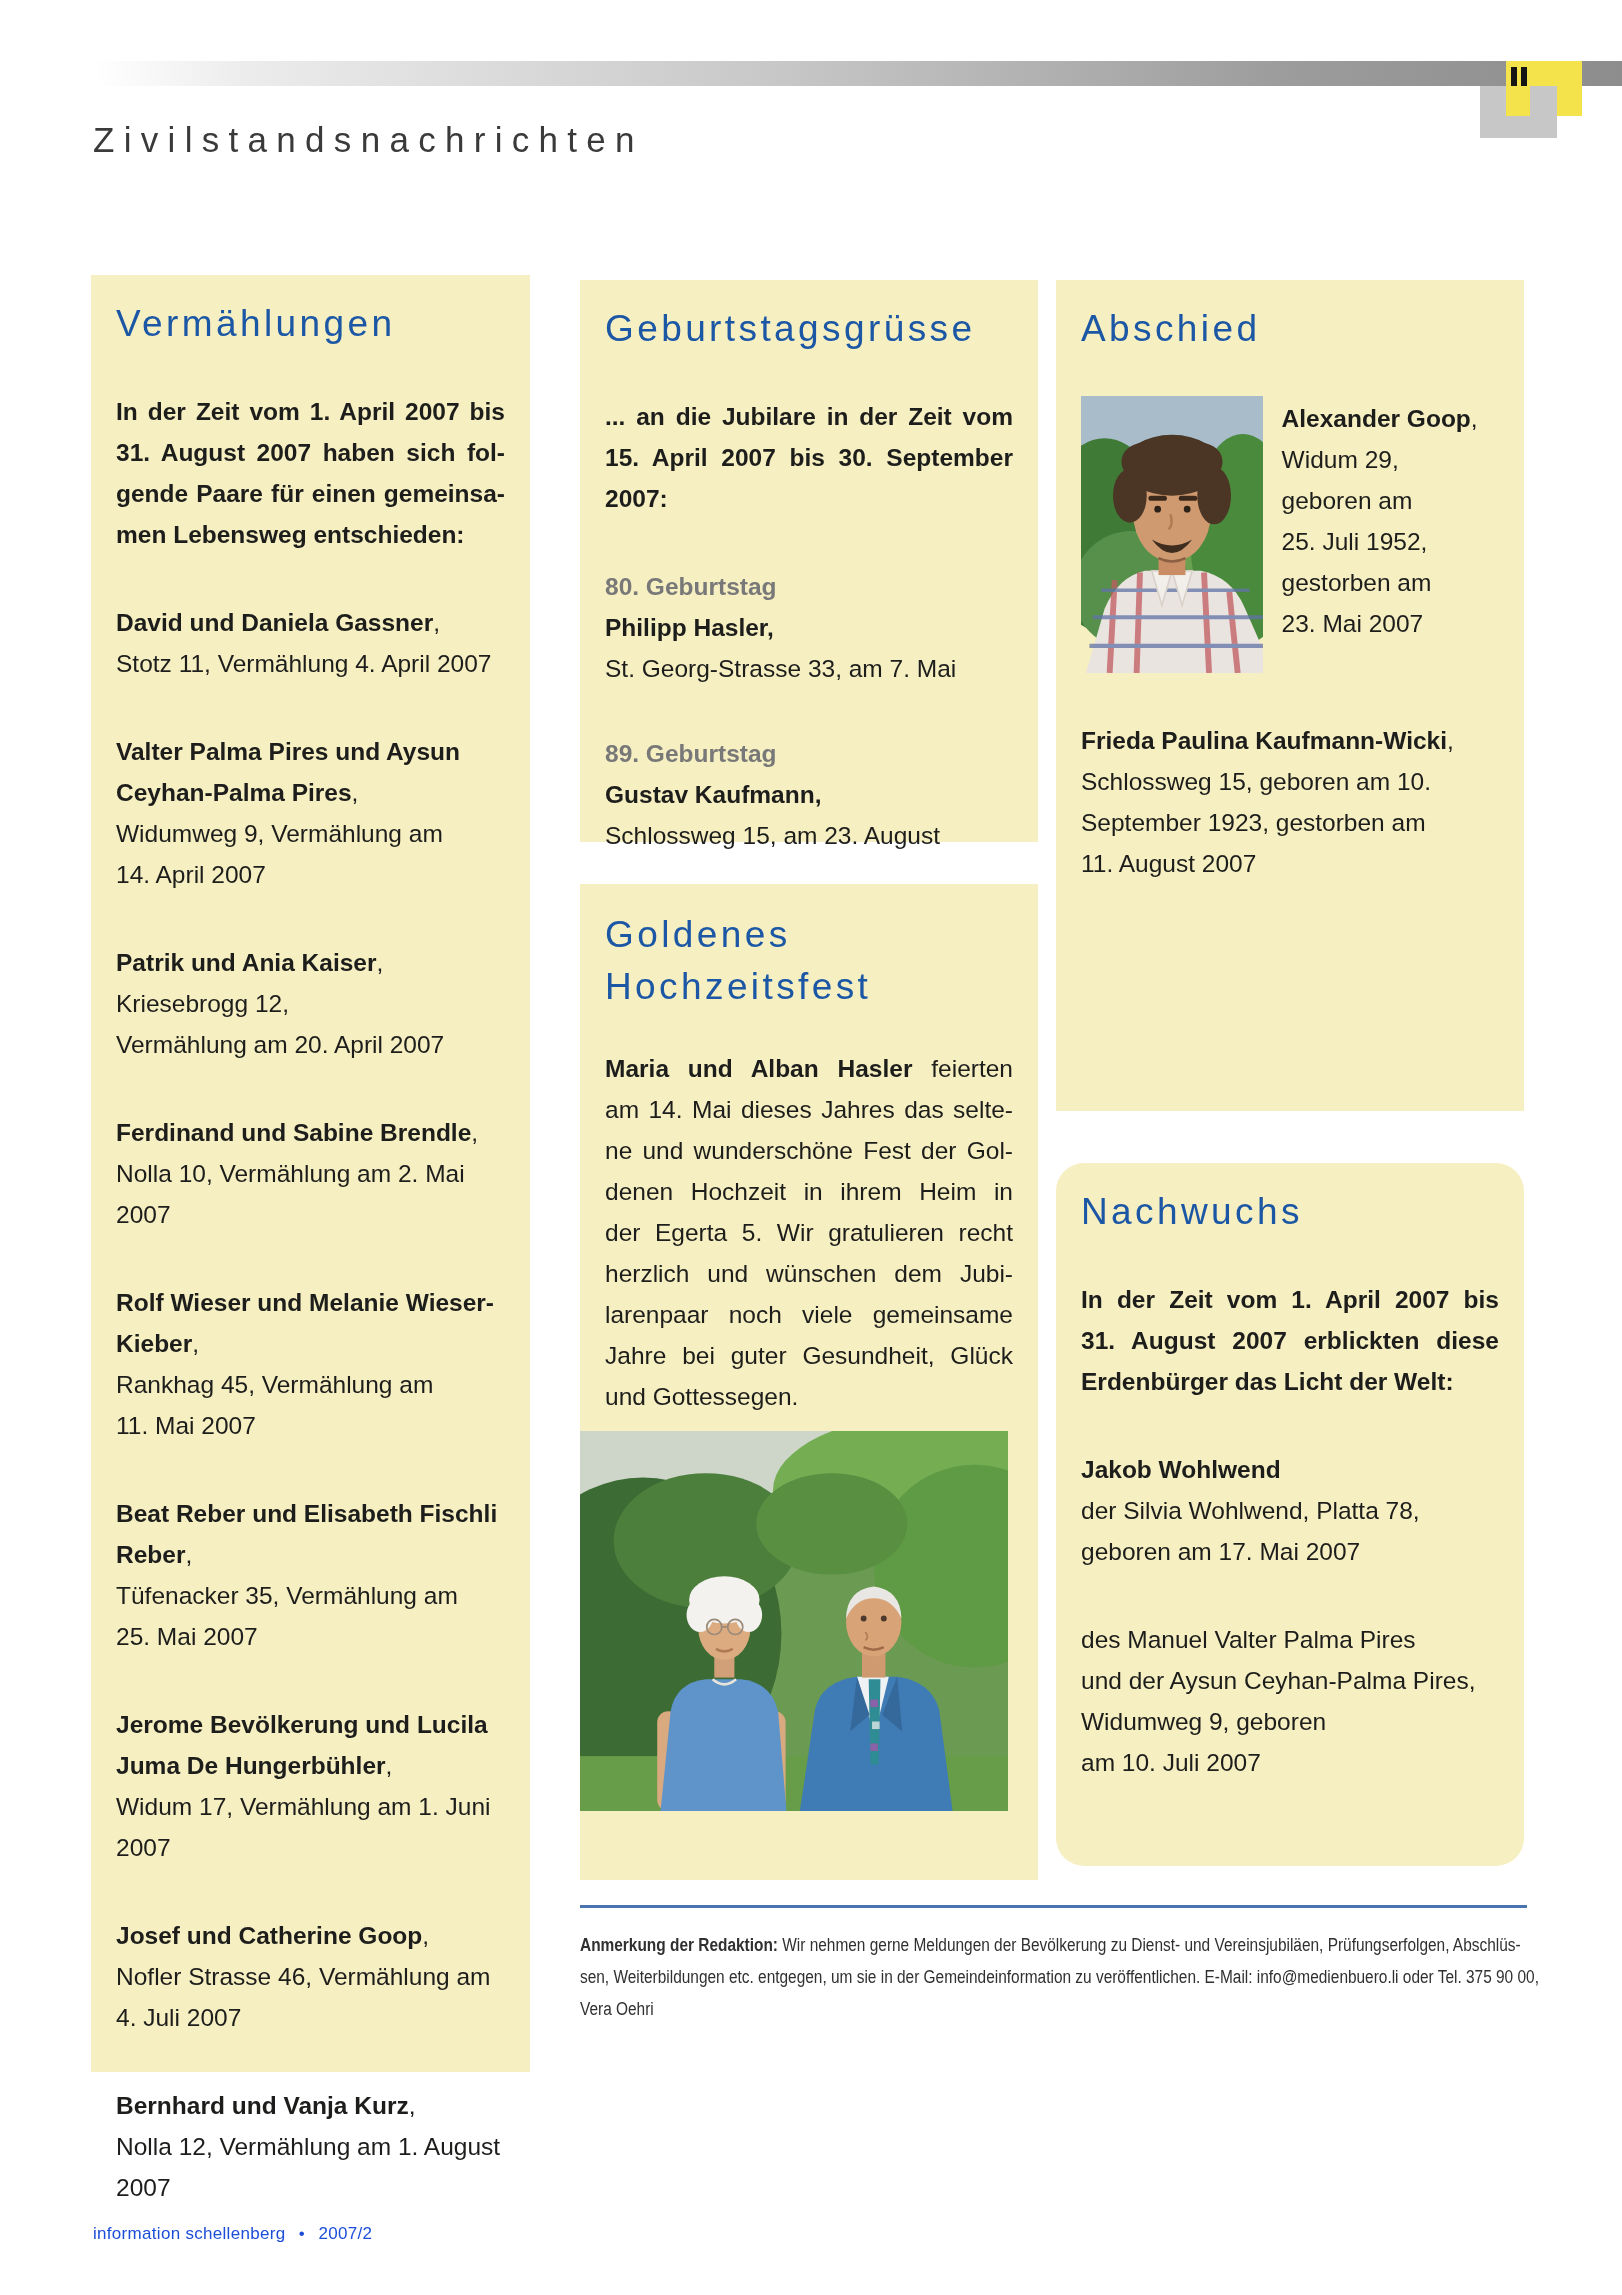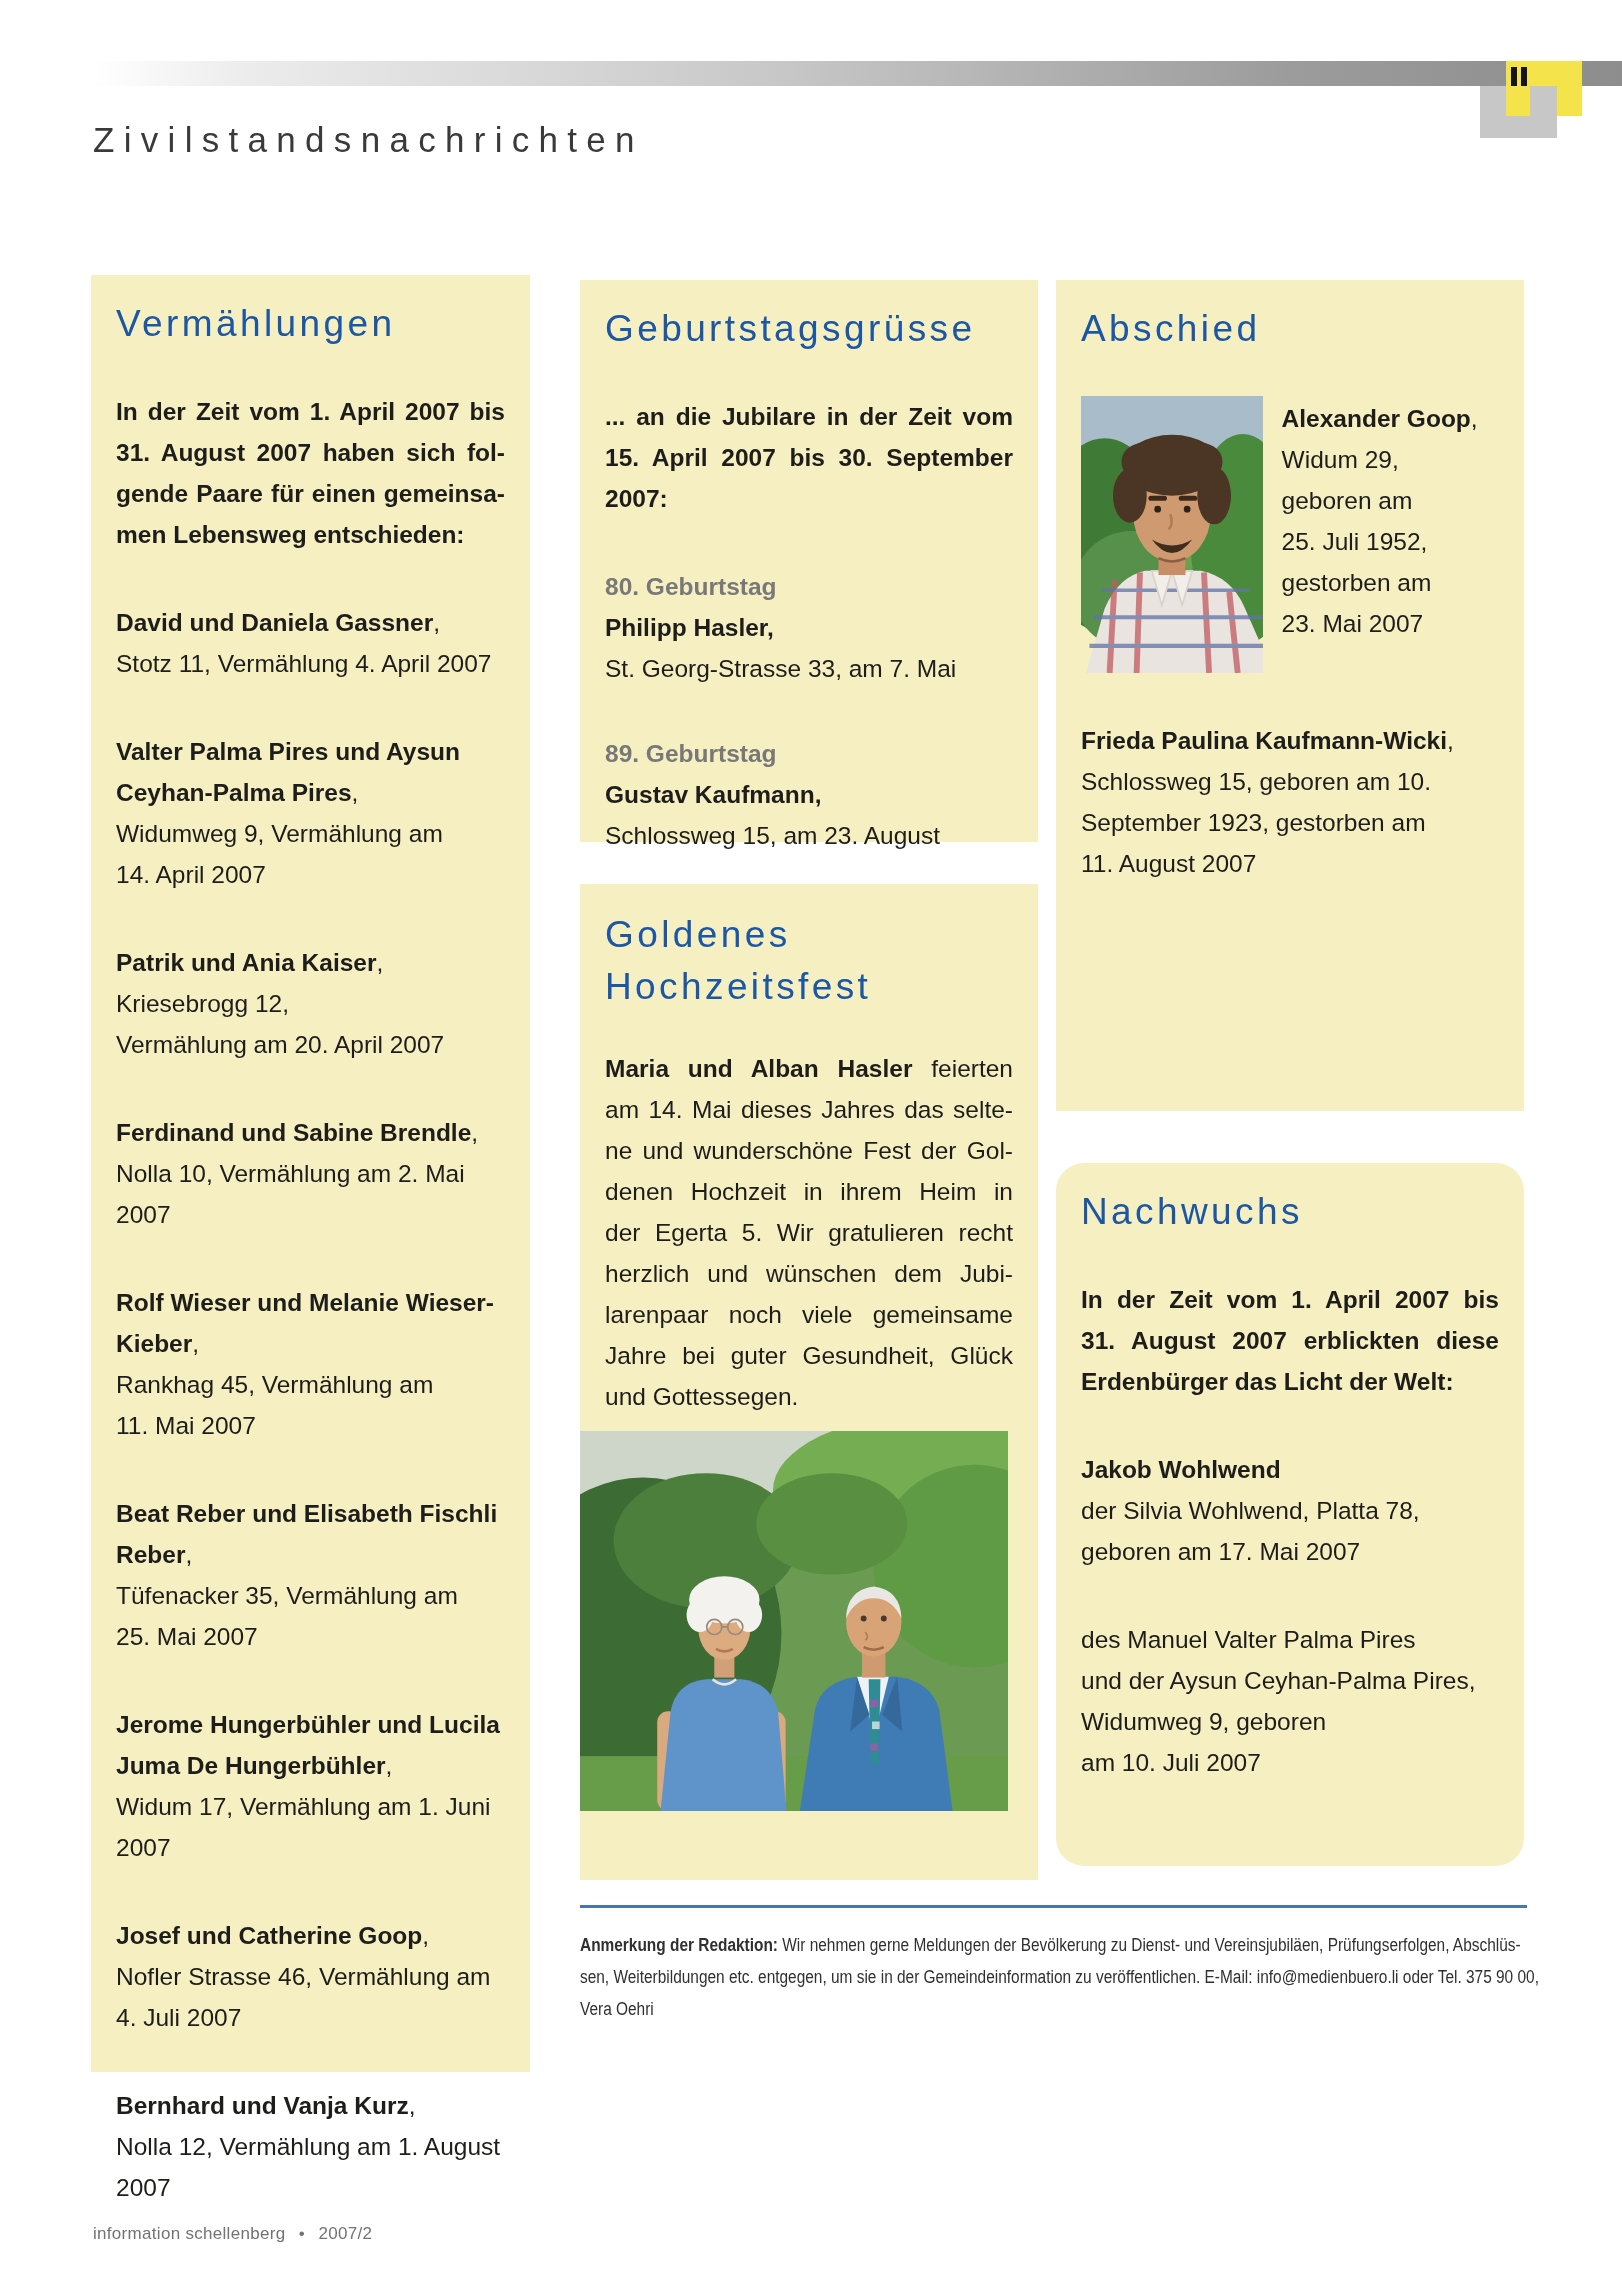"Jerome Hungerbühler und Lucila" div.bl { text: Hungerbühler -> Bevölkerung }
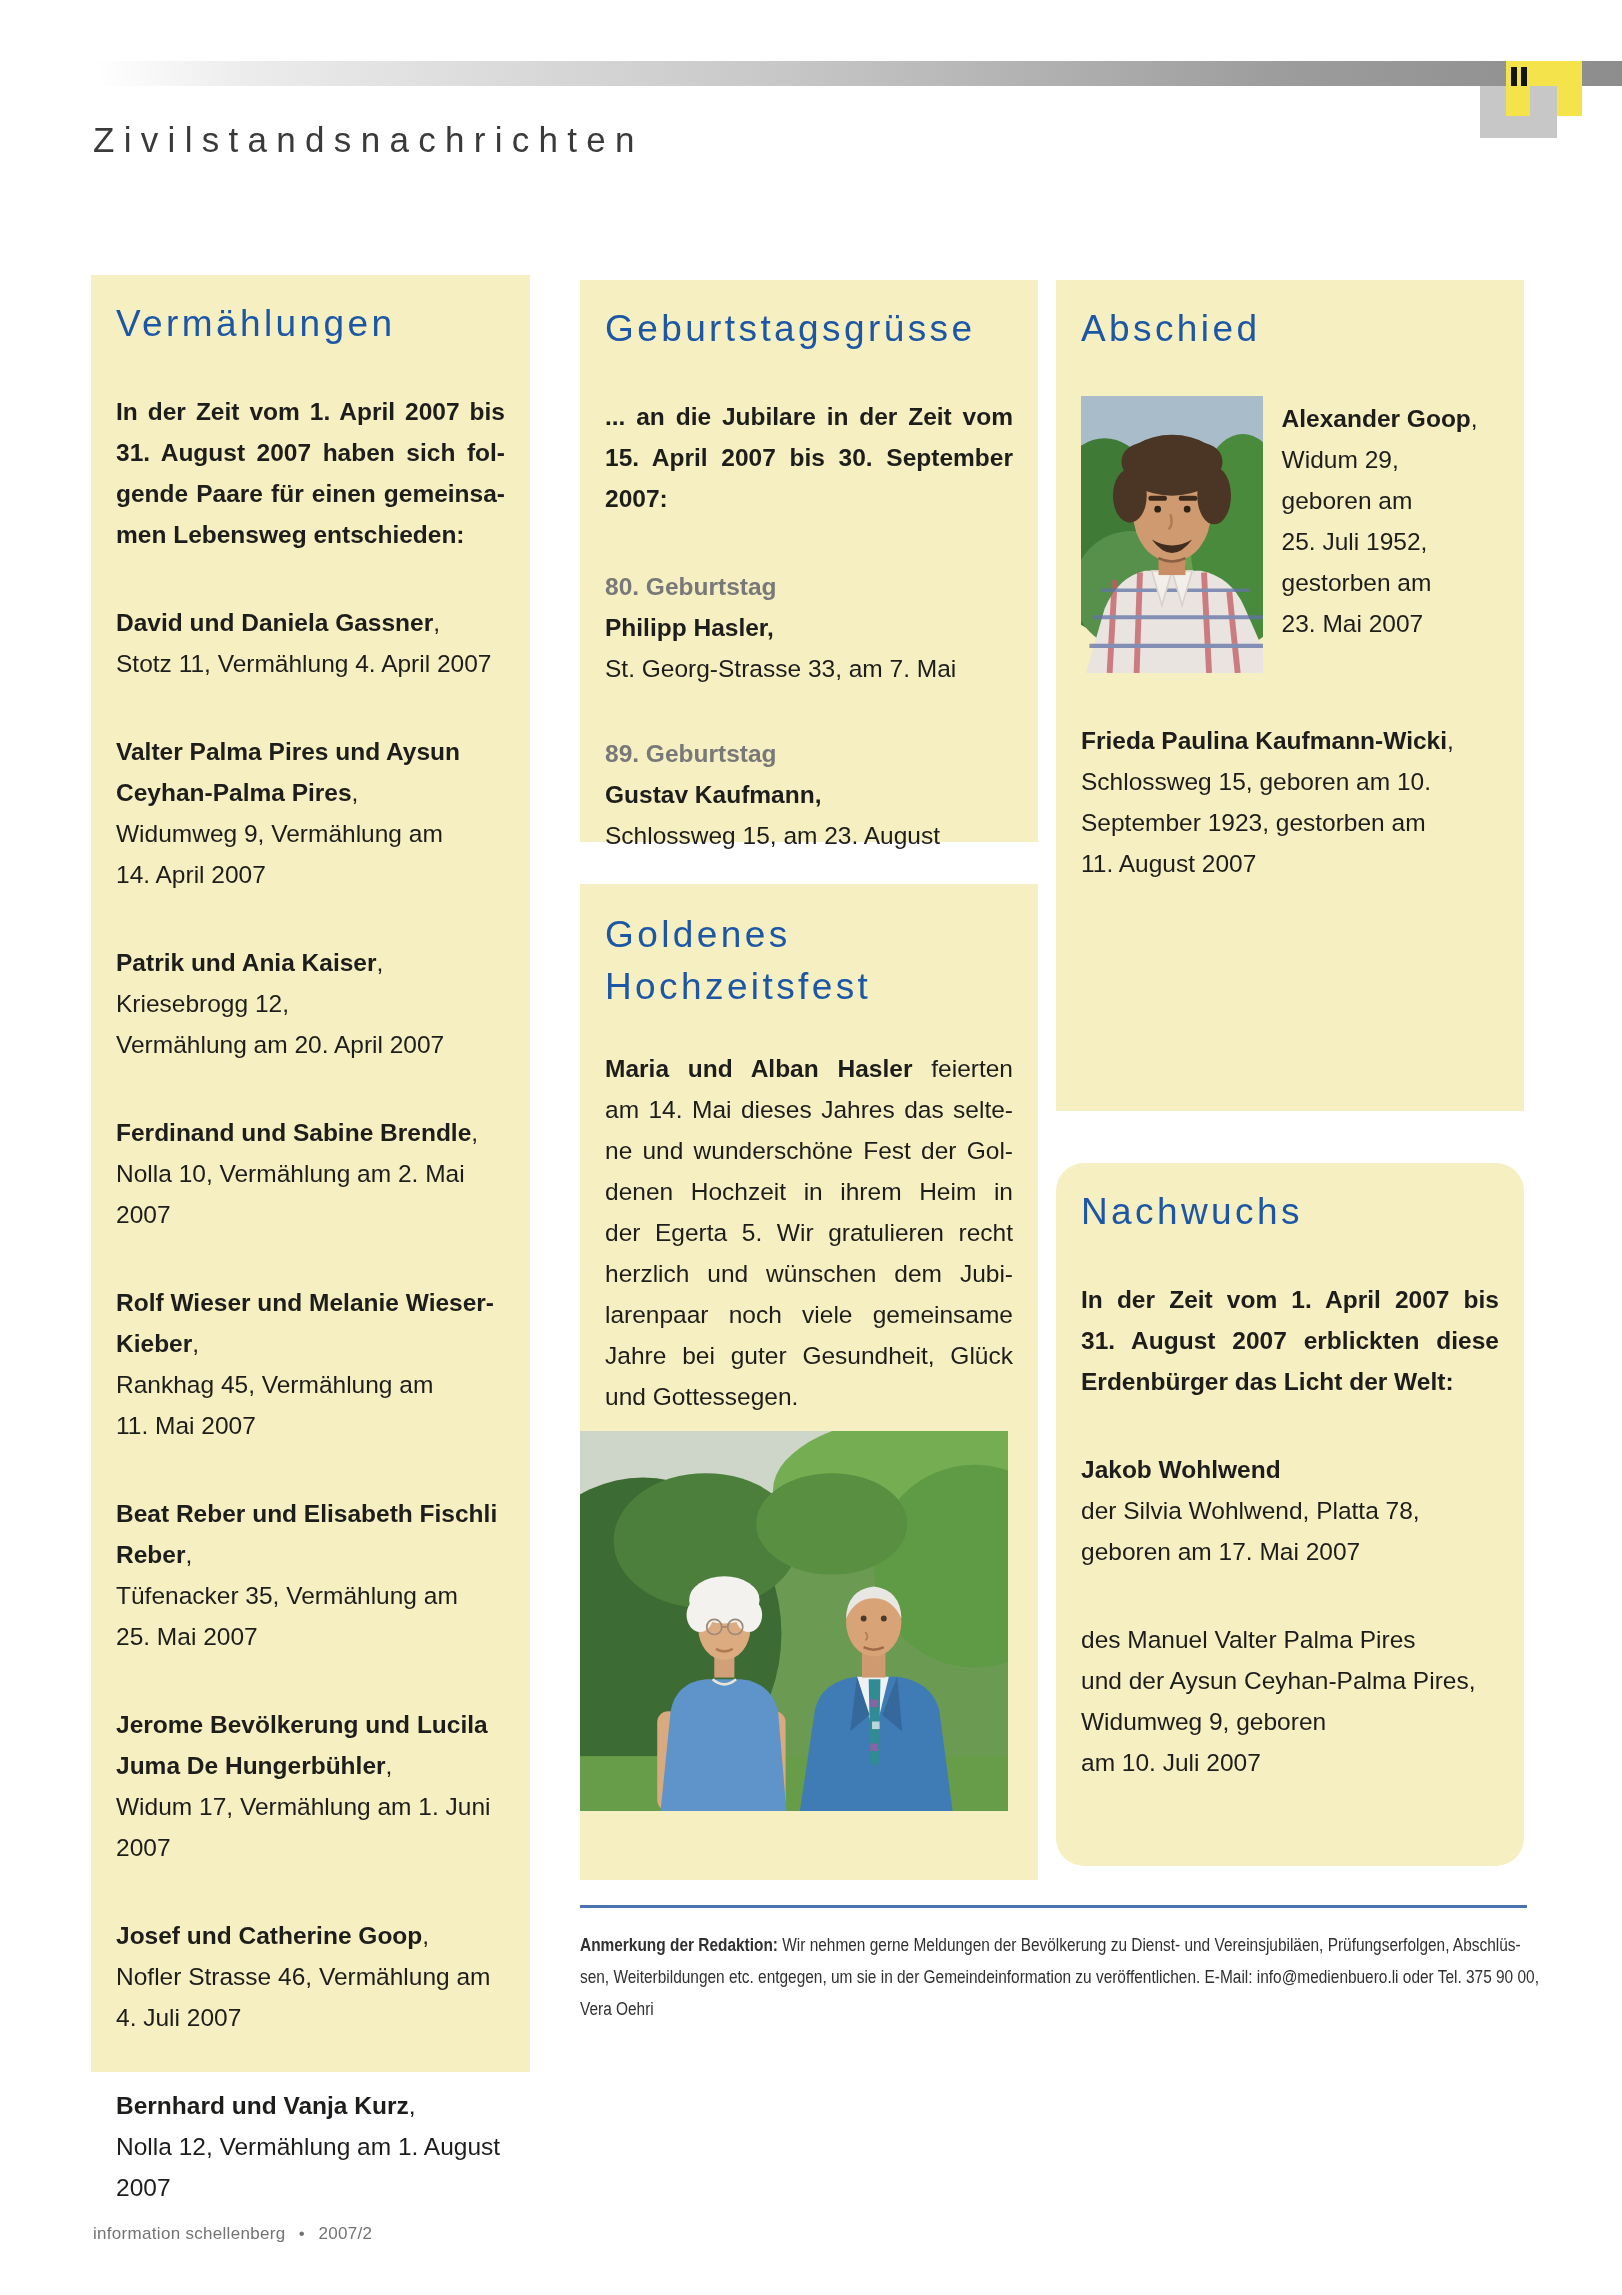"information schellenberg • 2007/2" .pfooter { color: #737373 -> #1d4ed8 }
